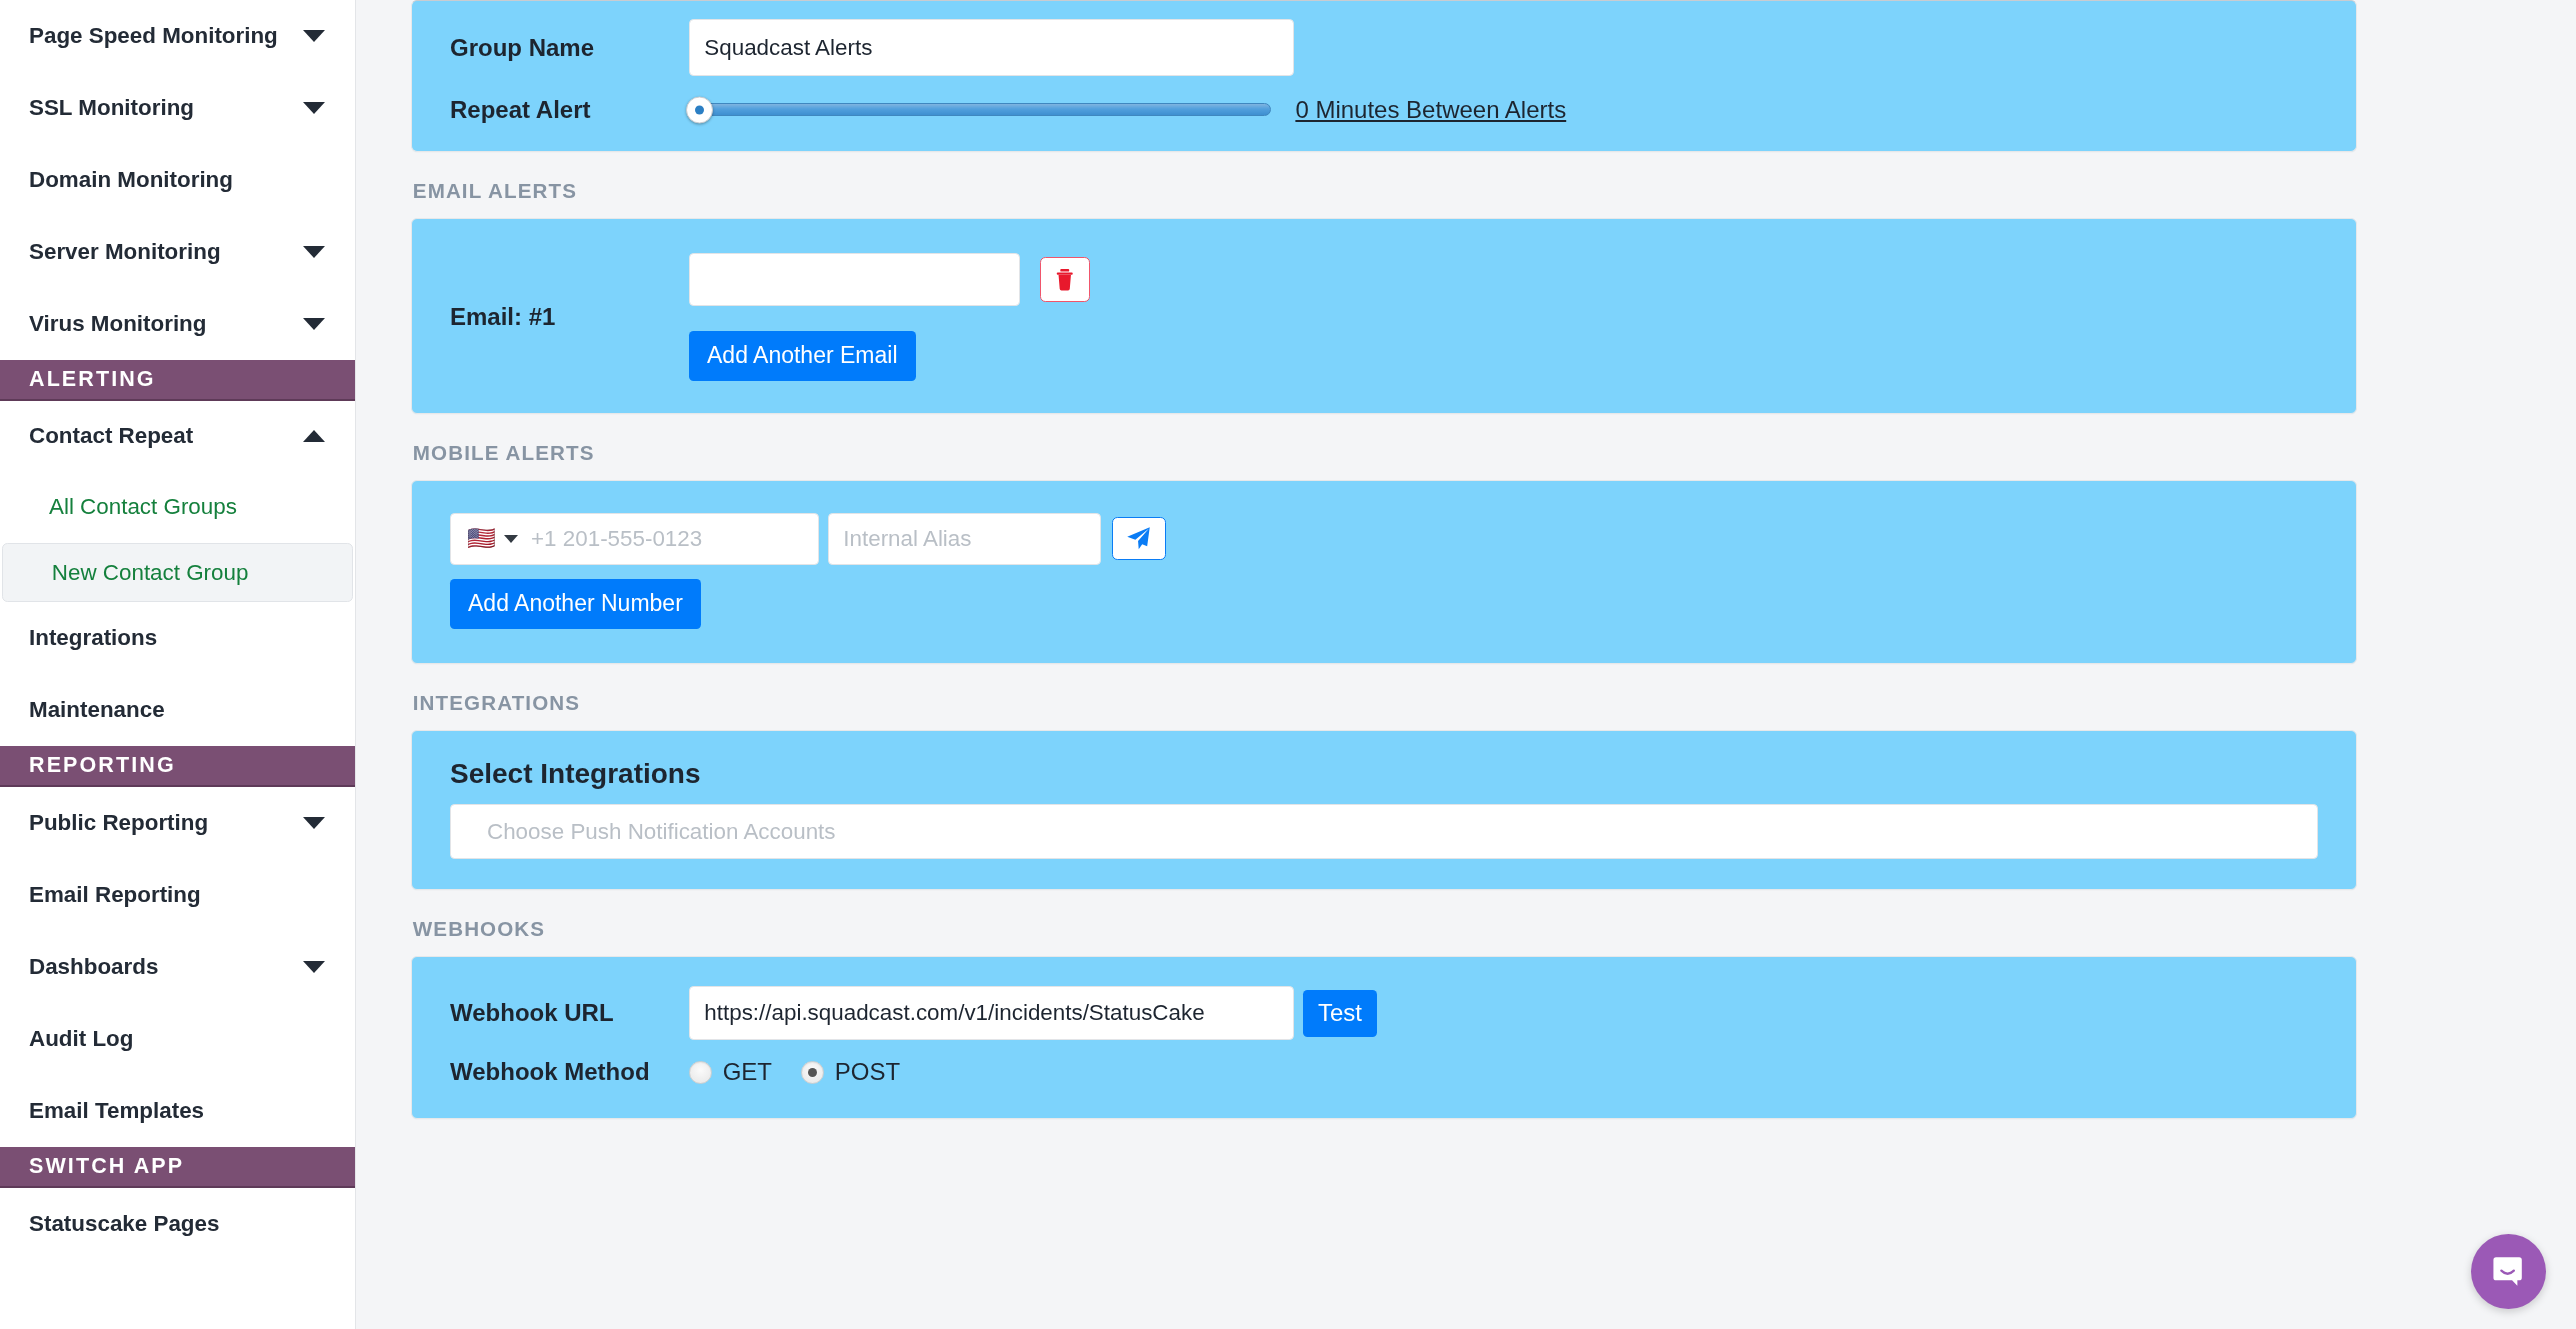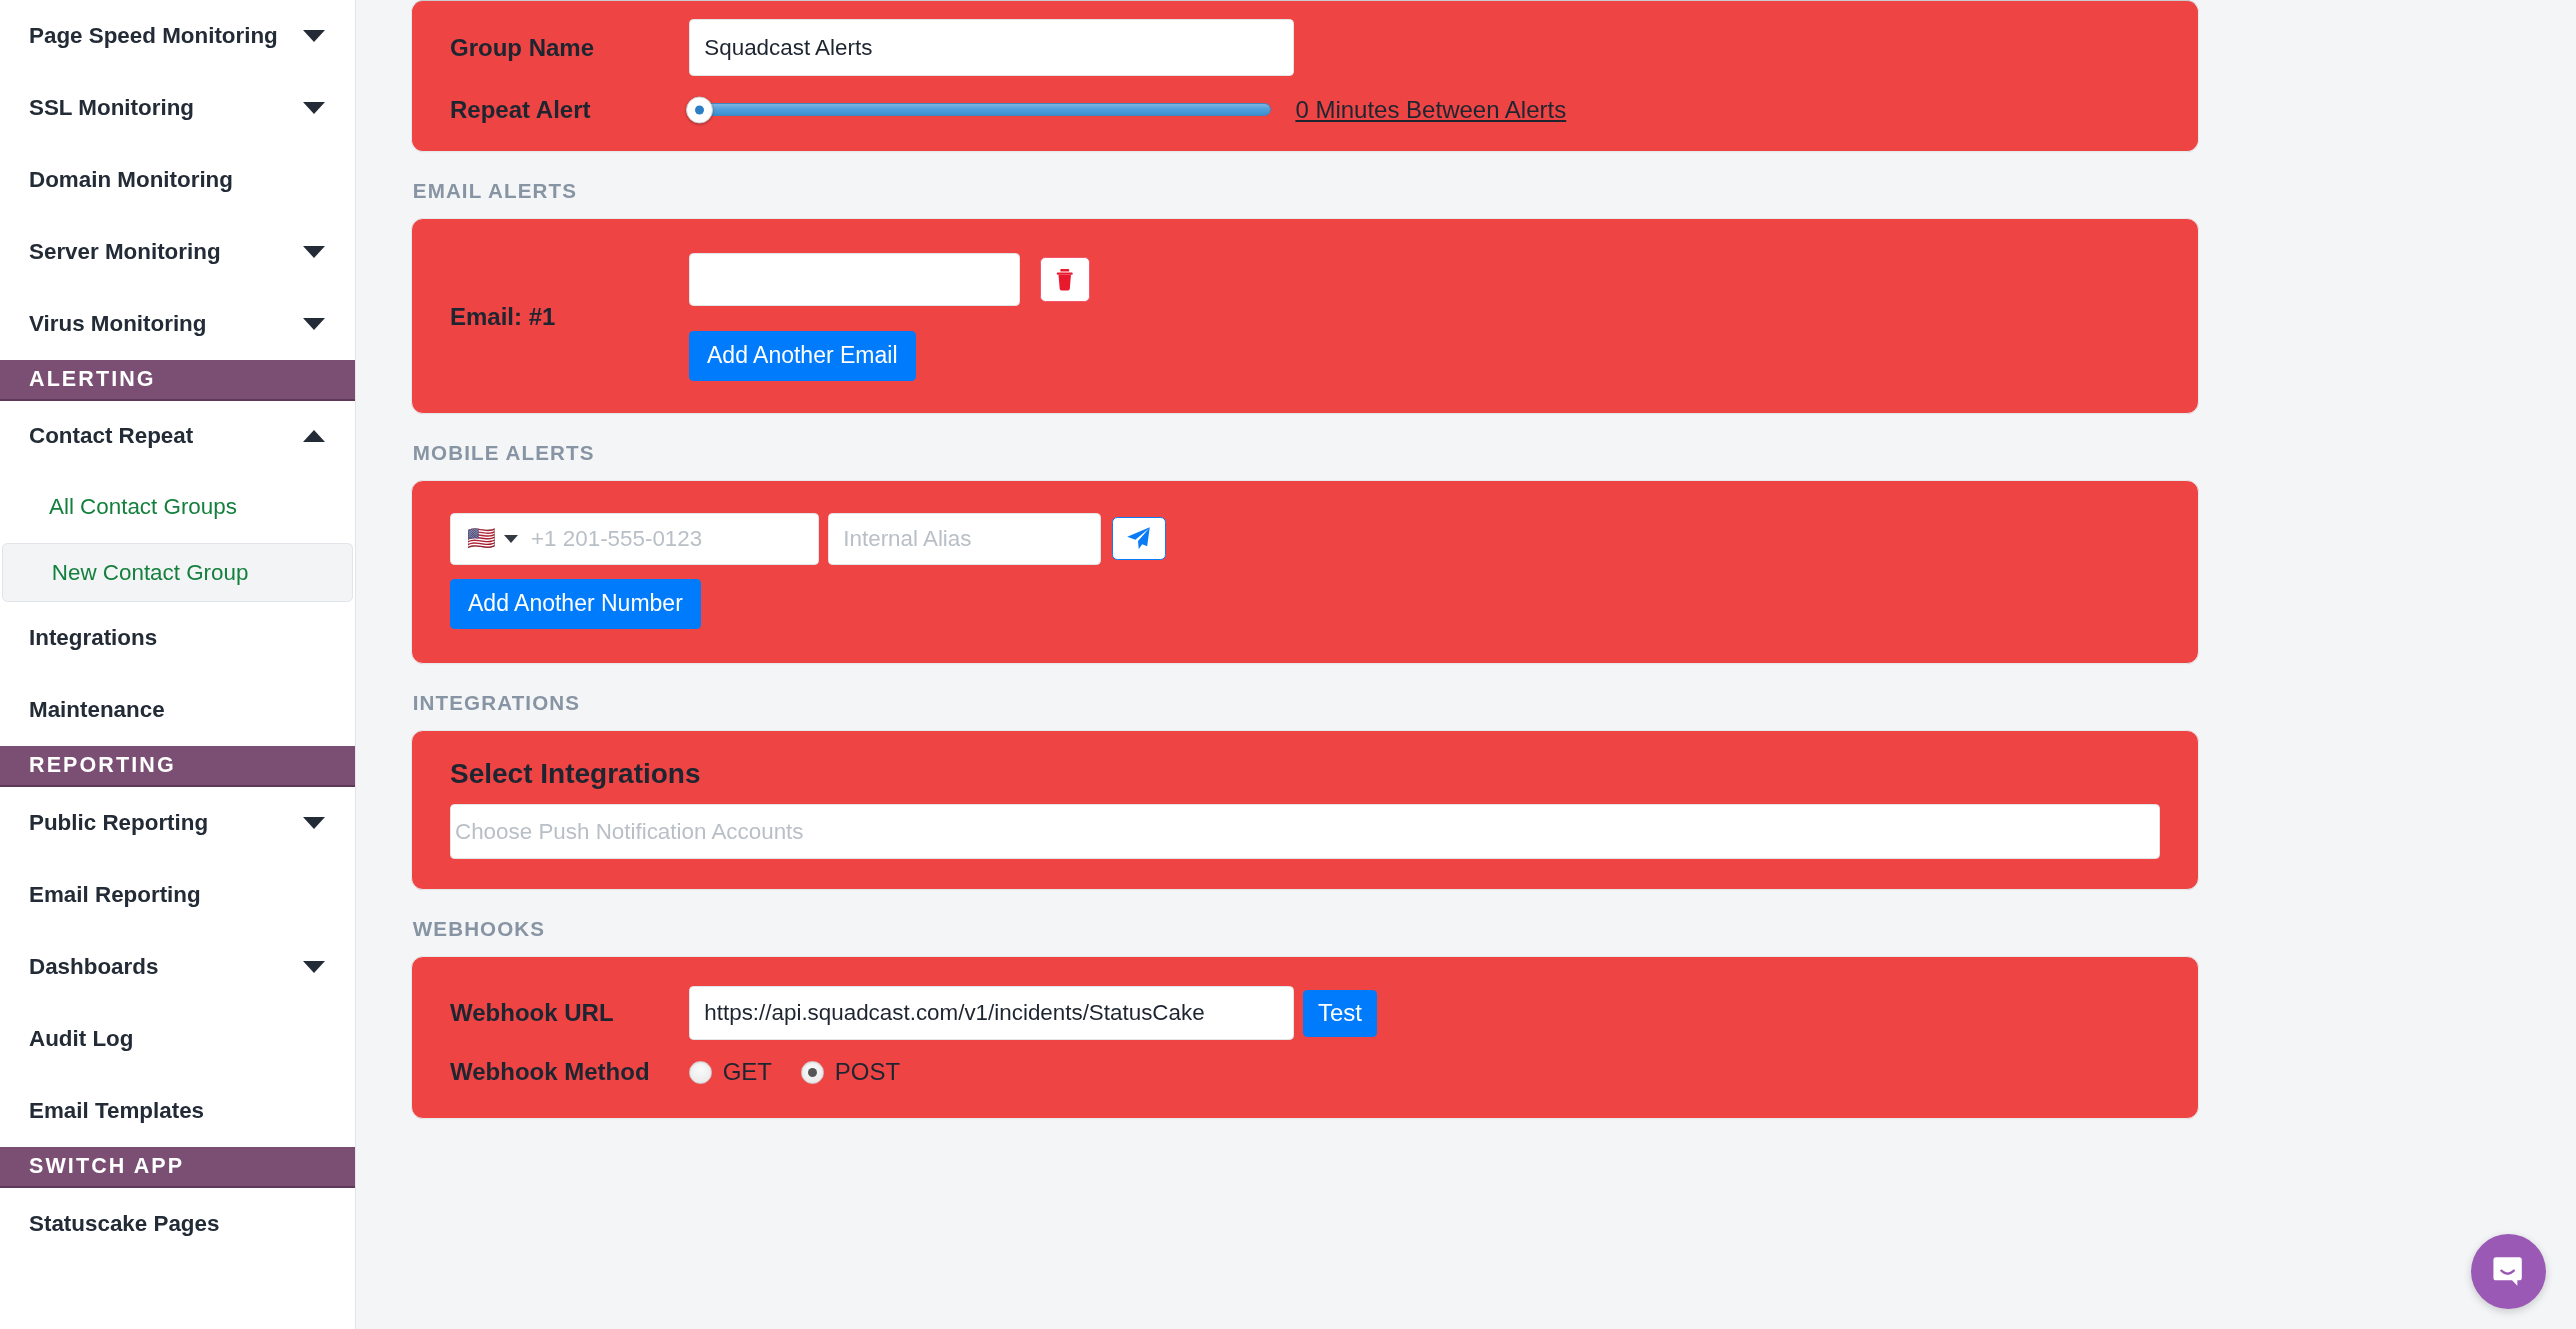"Group Name" .card { background: #ef4444 -> #7dd3fc; border-radius: 12px -> 6px; width: 1788px -> 1946px }
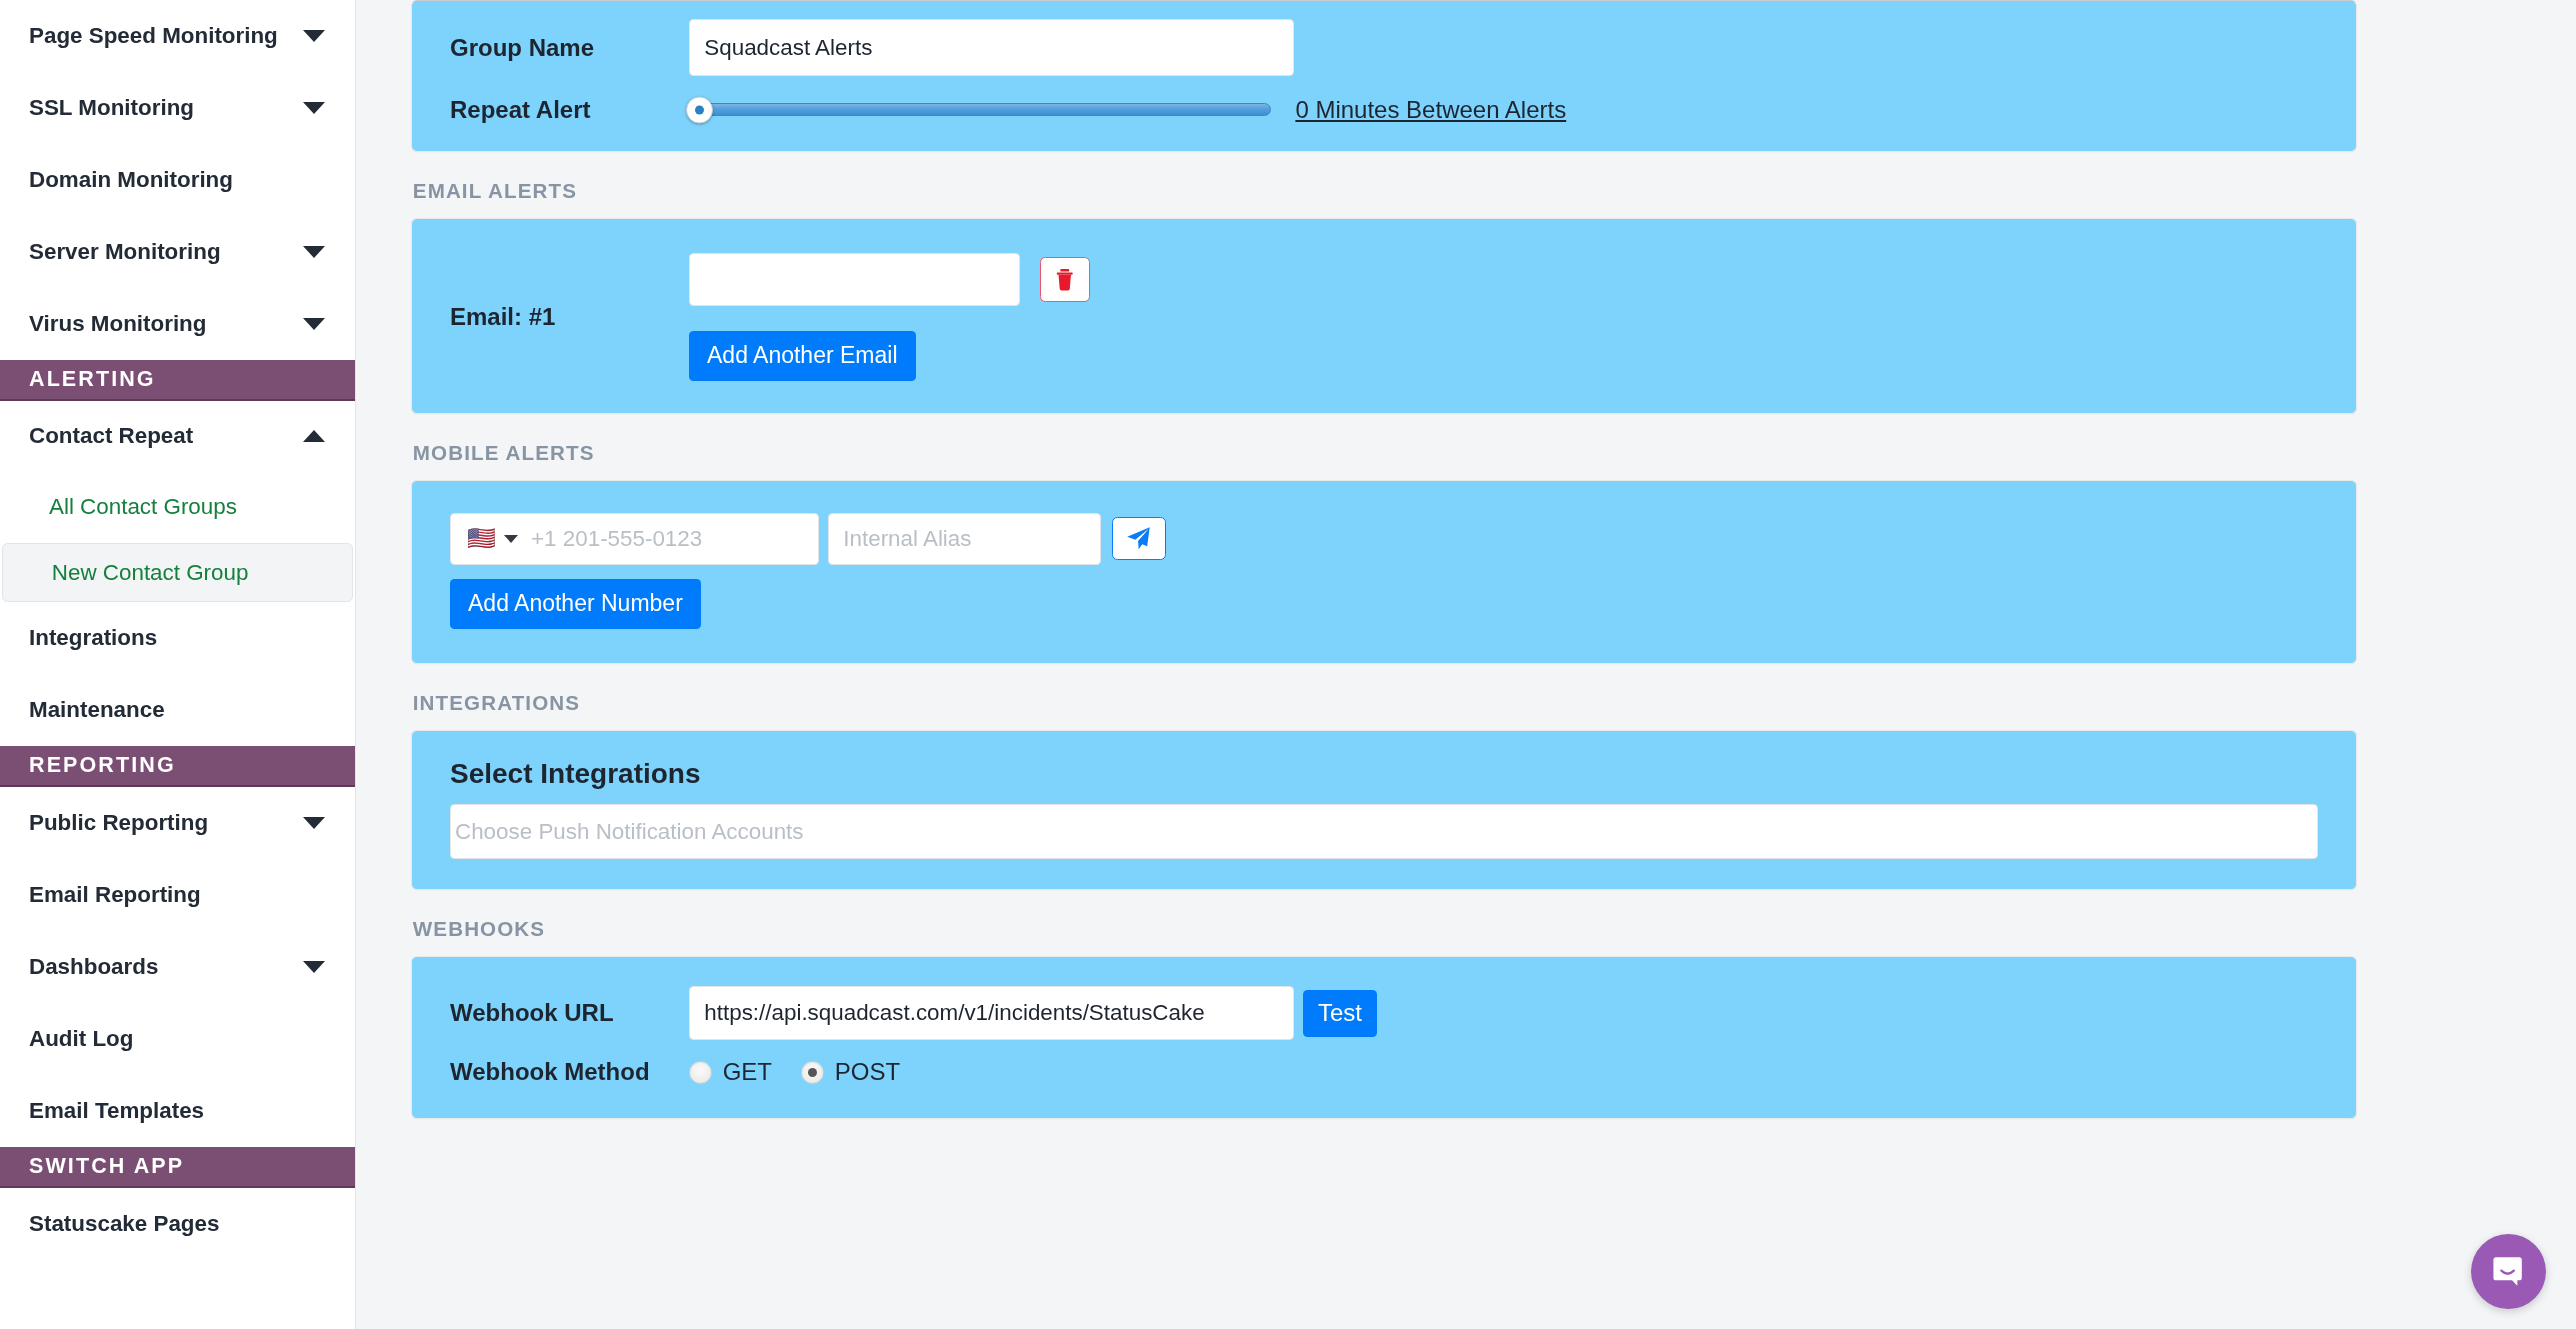"Choose Push Notification Accounts" input.txtinput { padding-left: 4px -> 36px }
